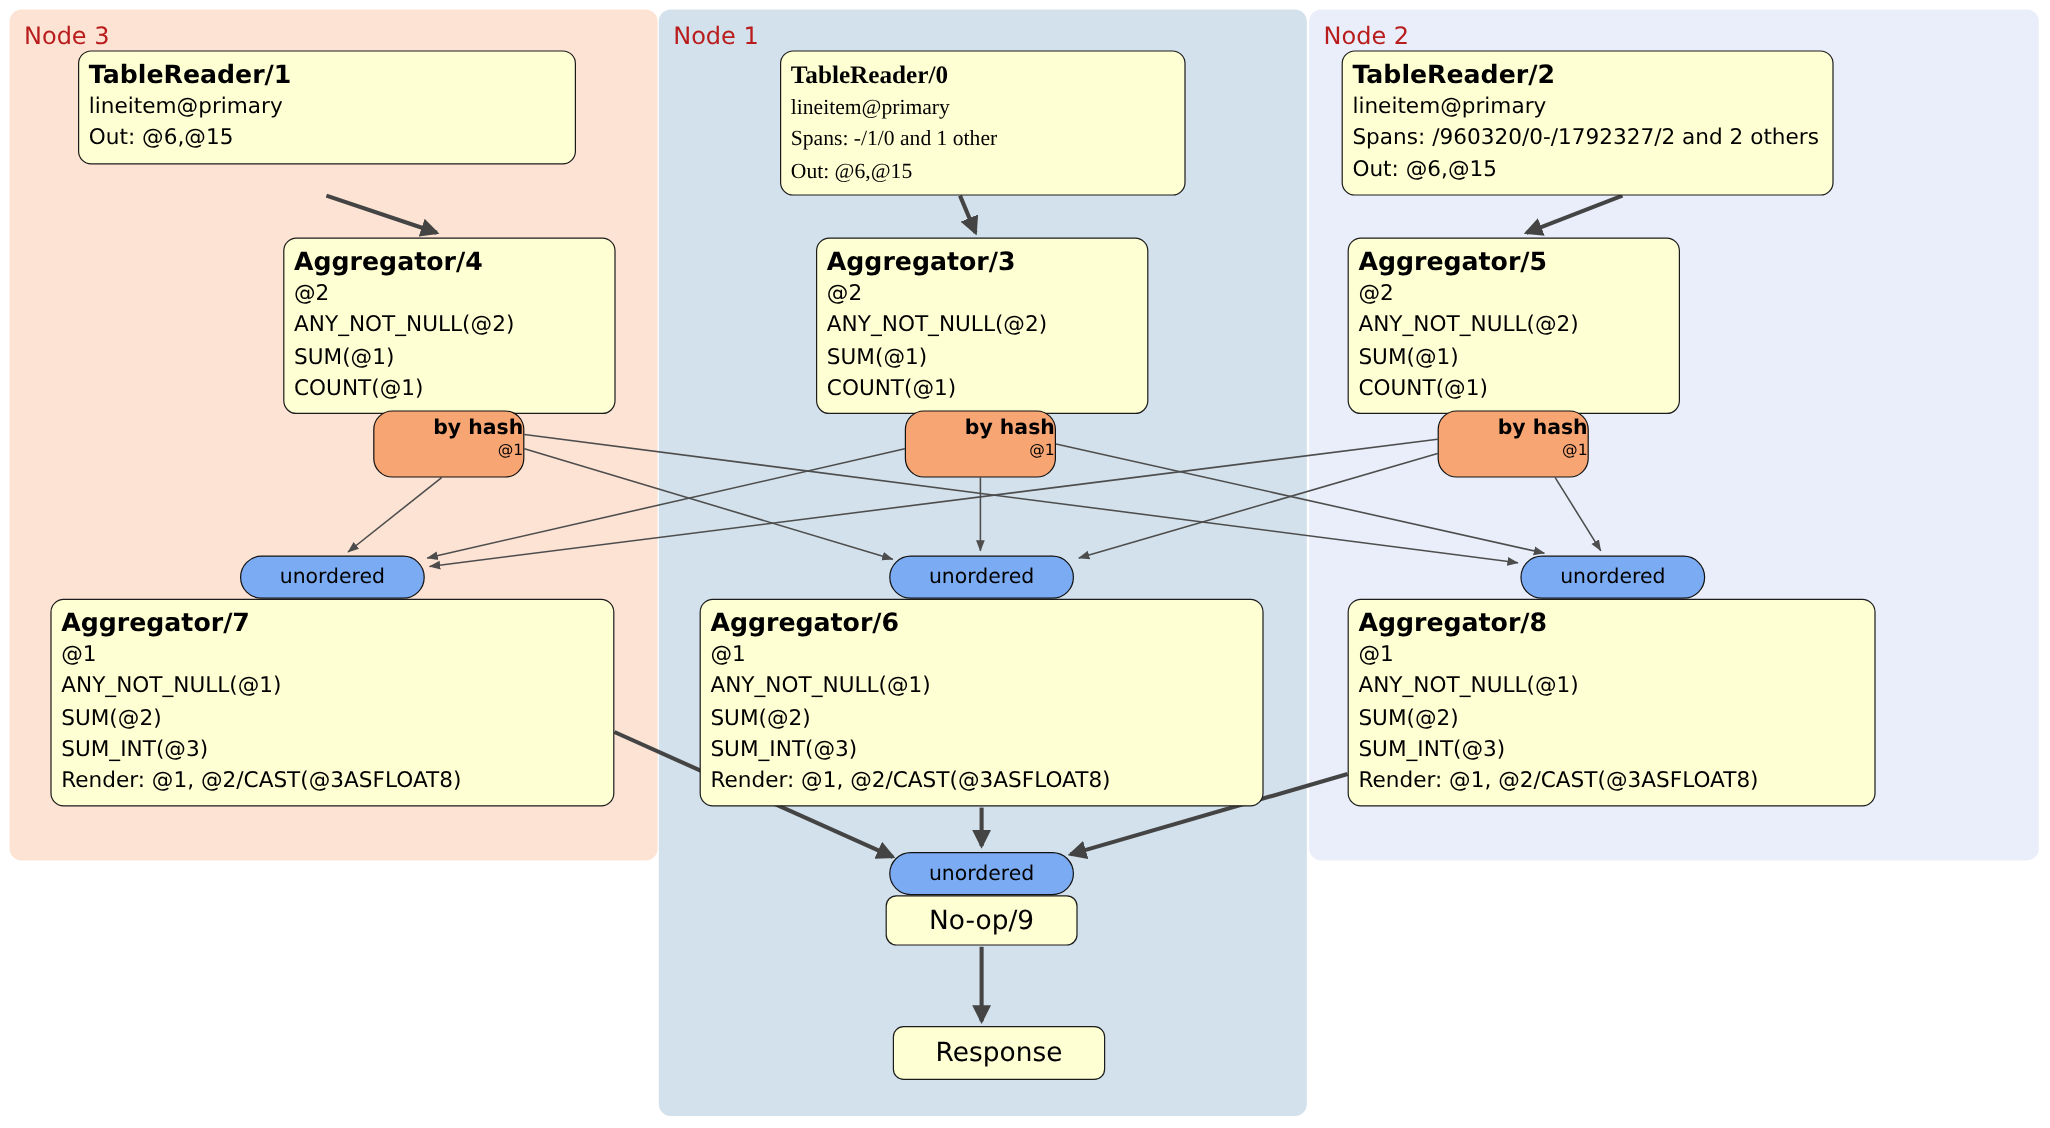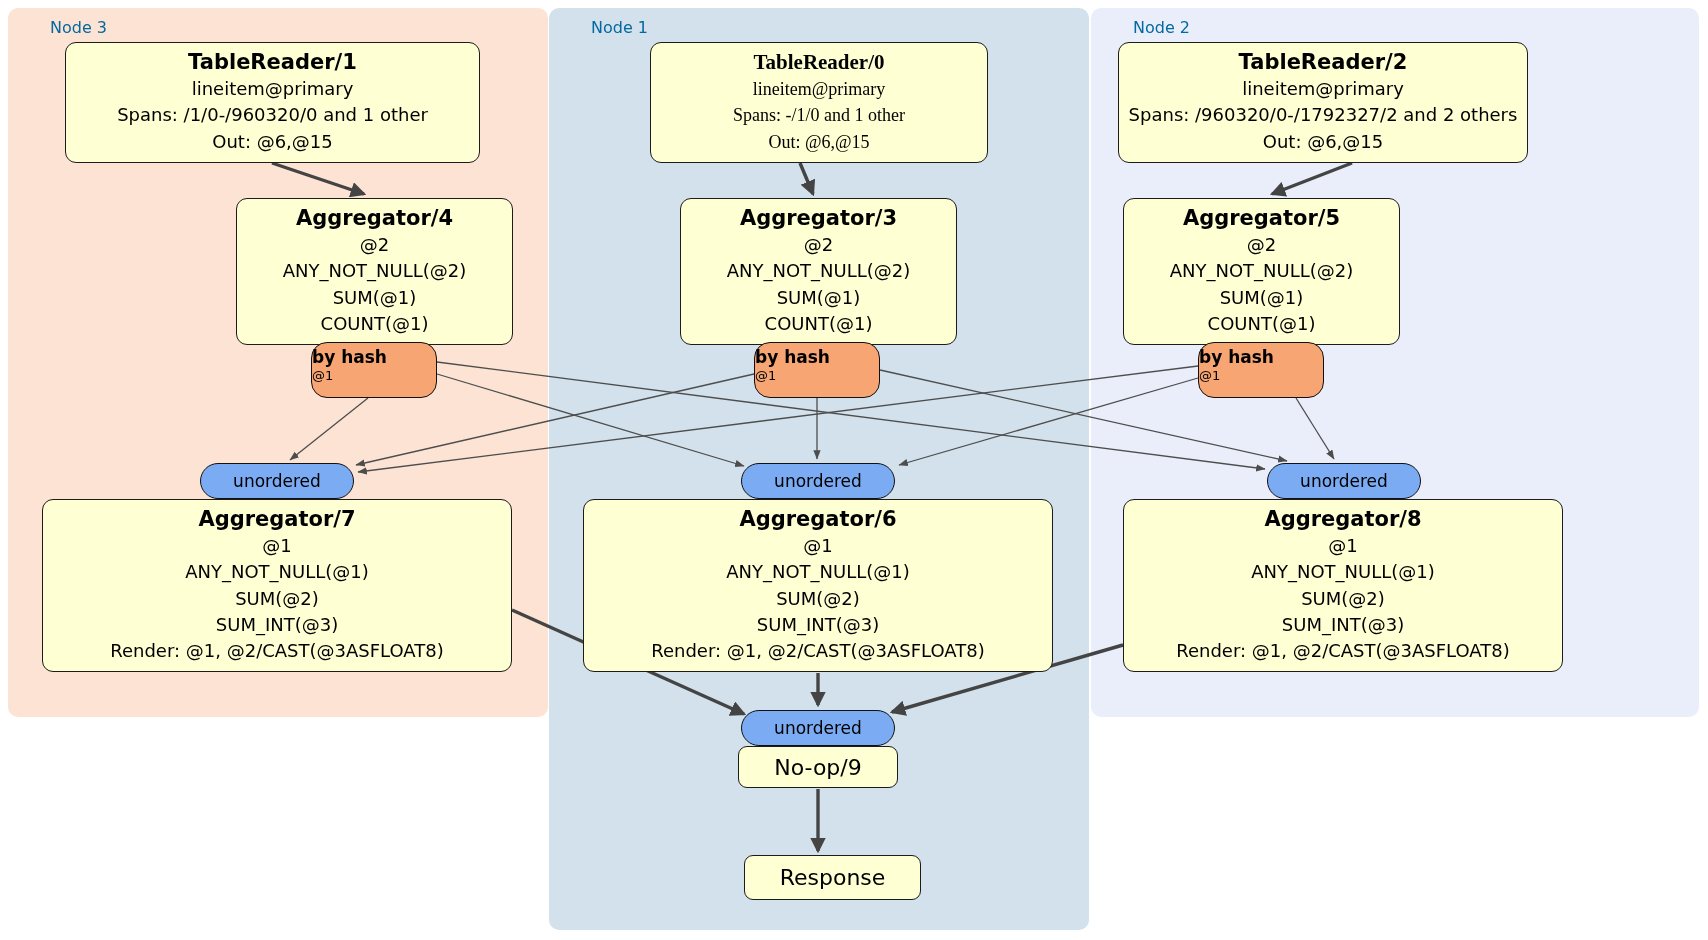"Node 3" .region-label { color: #0369a1 -> #b91c1c; font-size: 16px -> 20px; margin-left: 30px -> none }
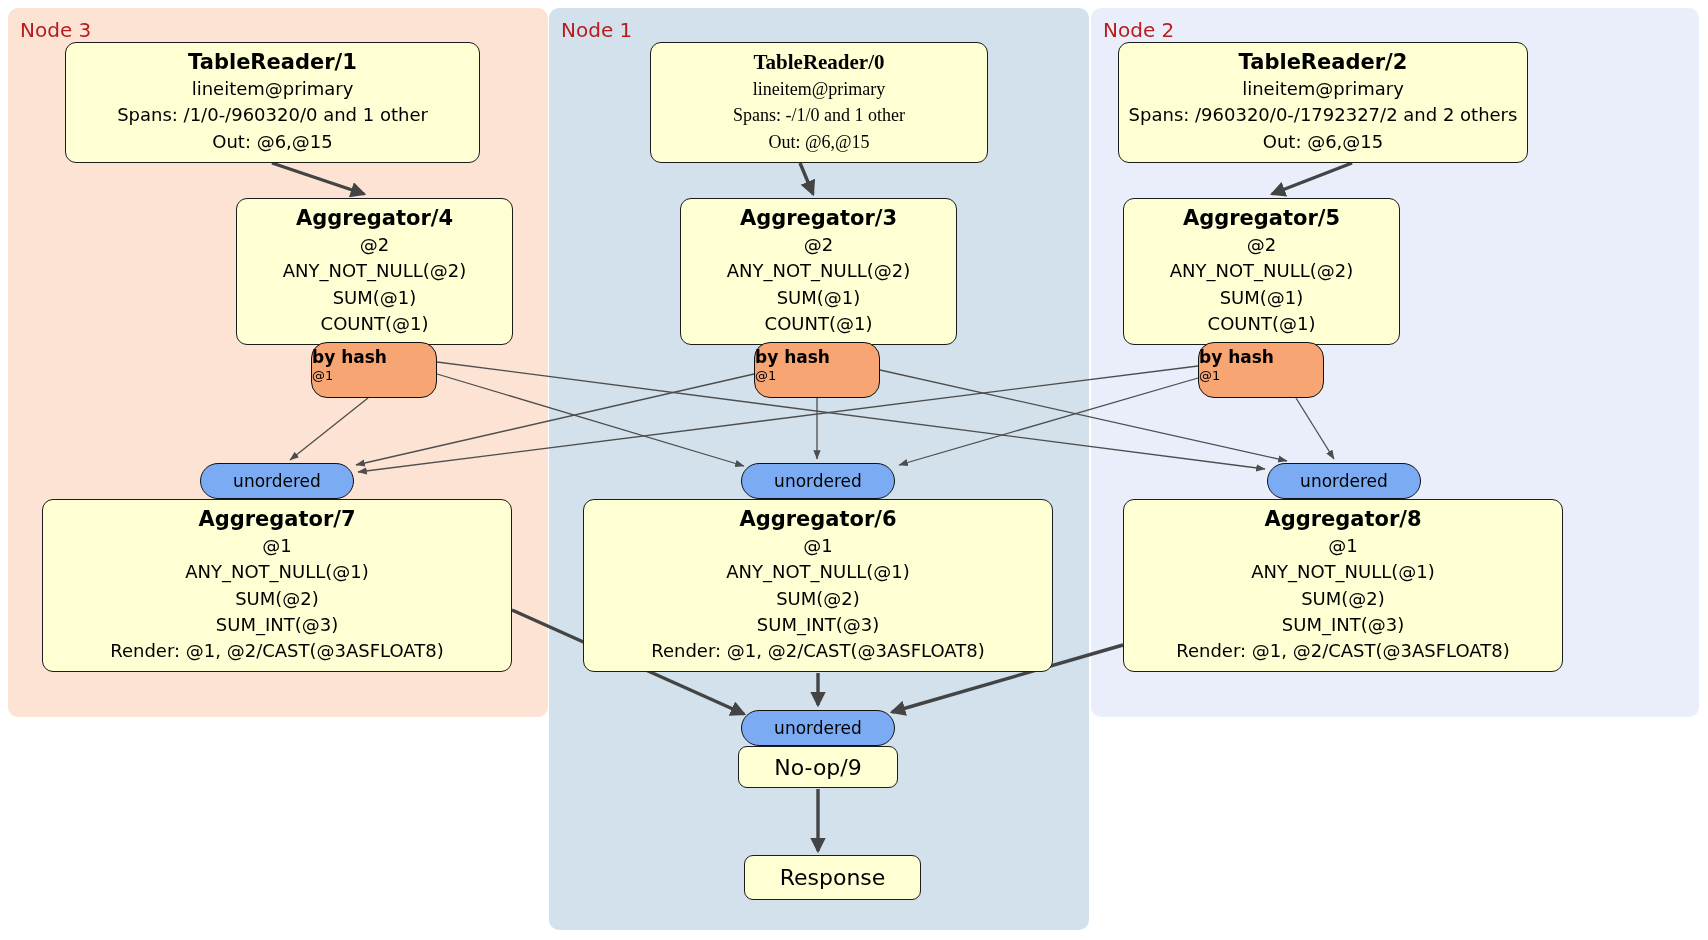"TableReader/1" .proc { text-align: center -> left }
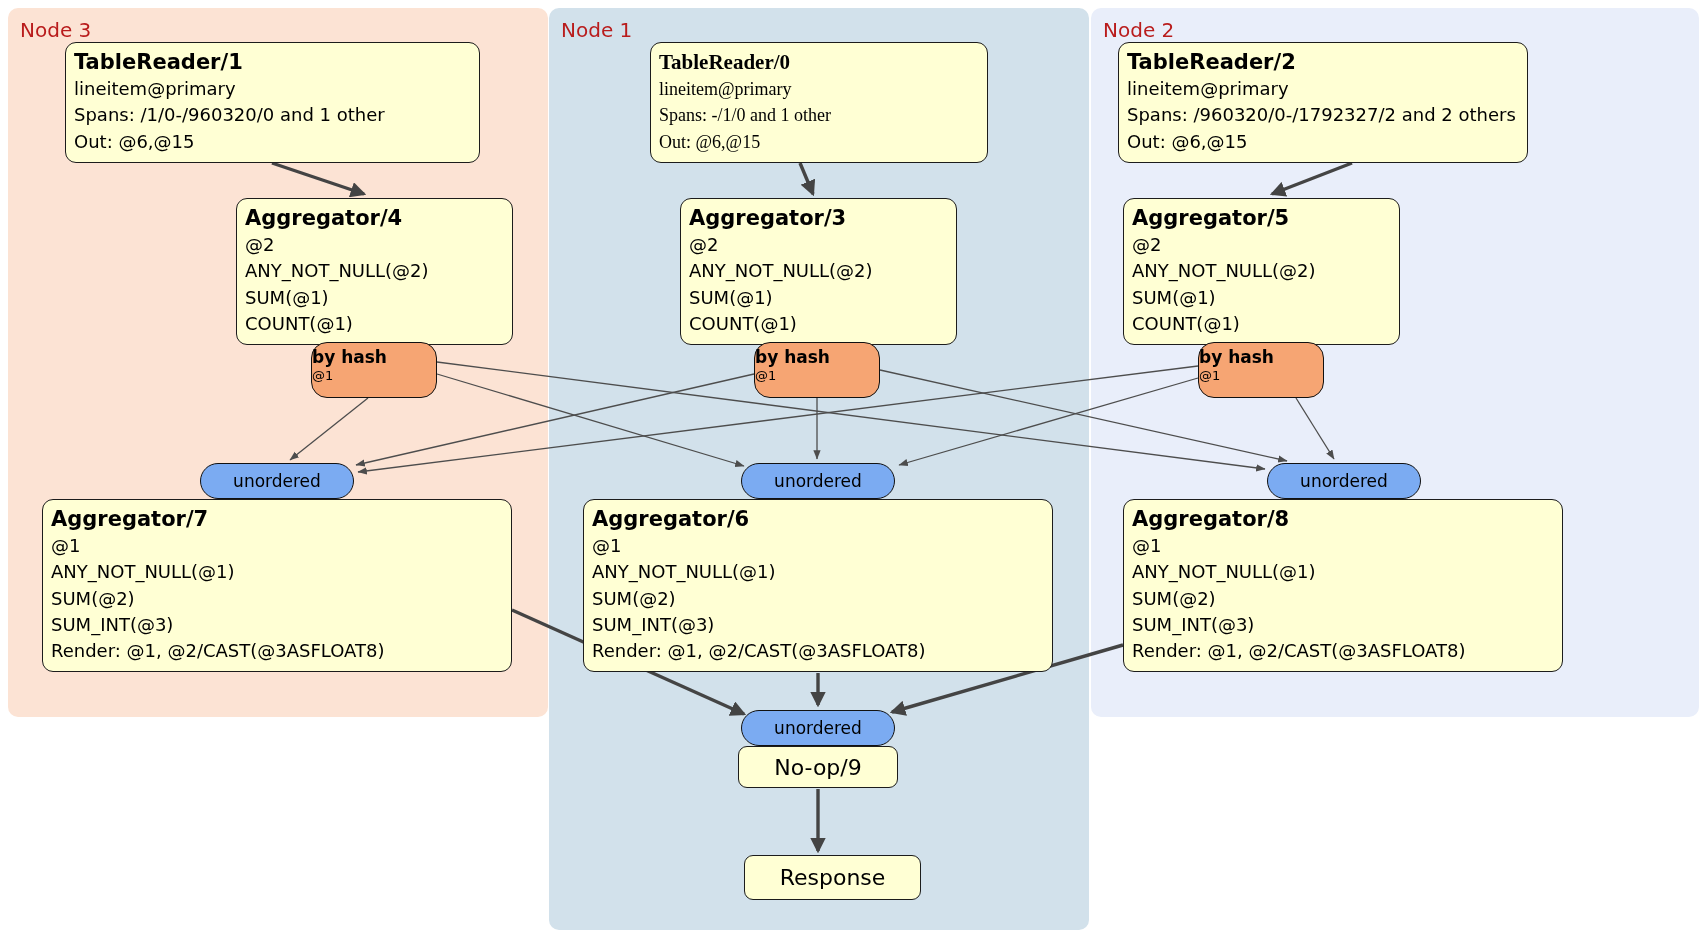"Spans: /1/0-/960320/0 and 1 other" div.proc-line { html: <div>Spans: /1/0-/960320/0 and 1 other</div> -> none }
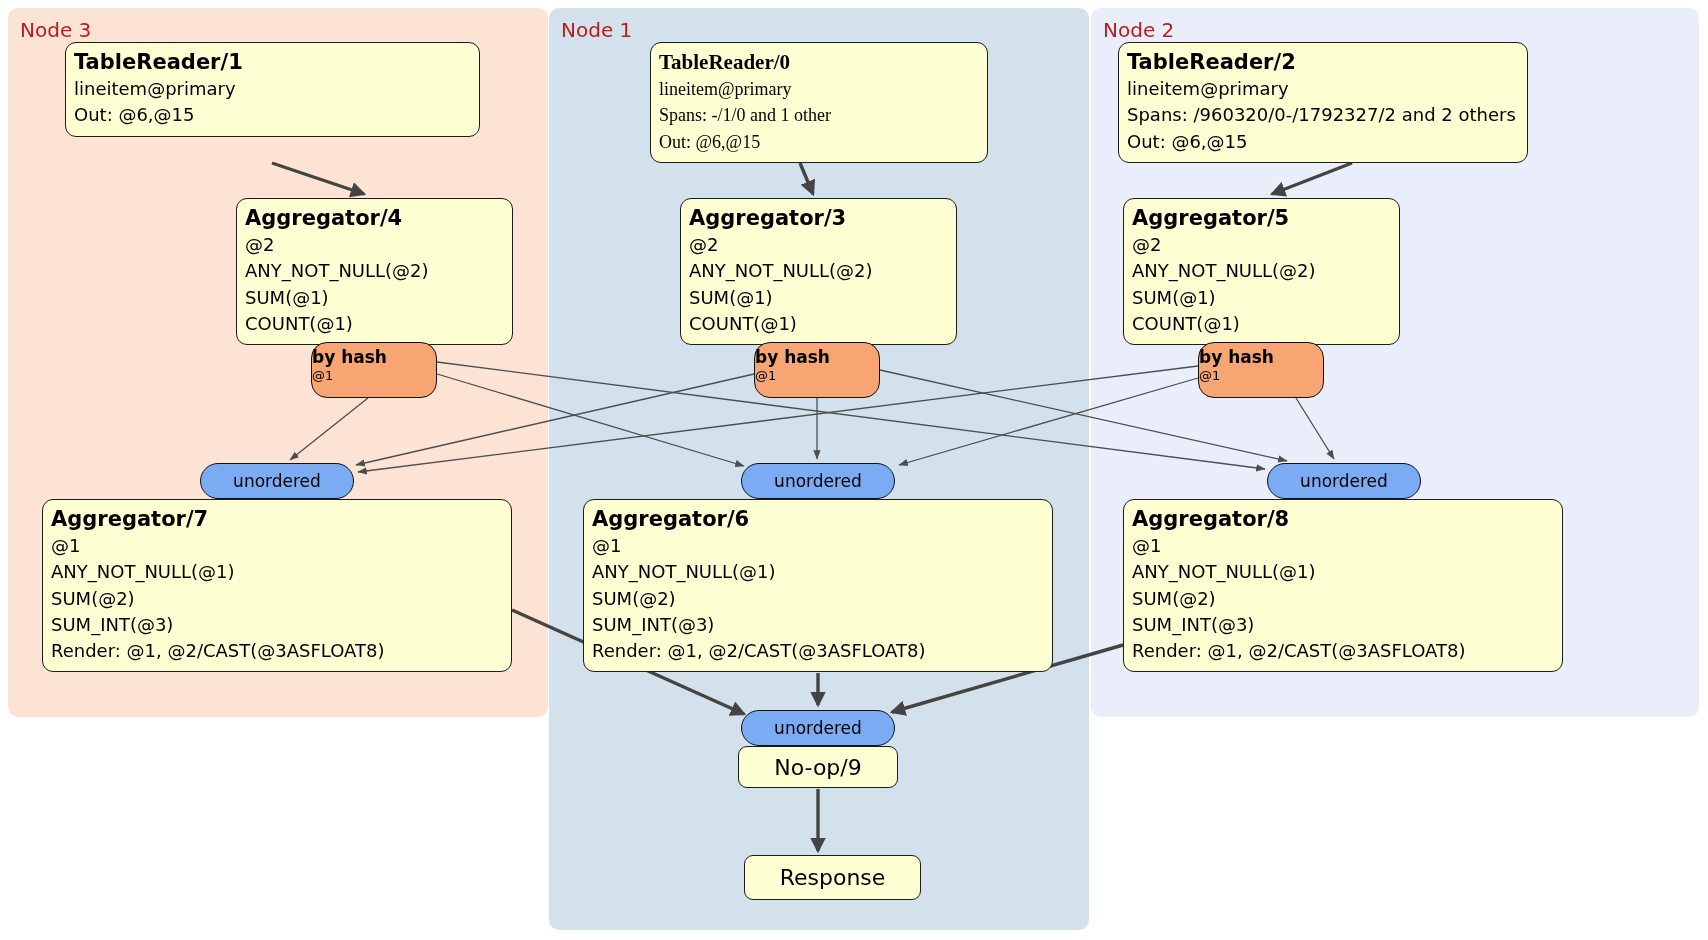"by hash" .router { text-align: left -> right }
